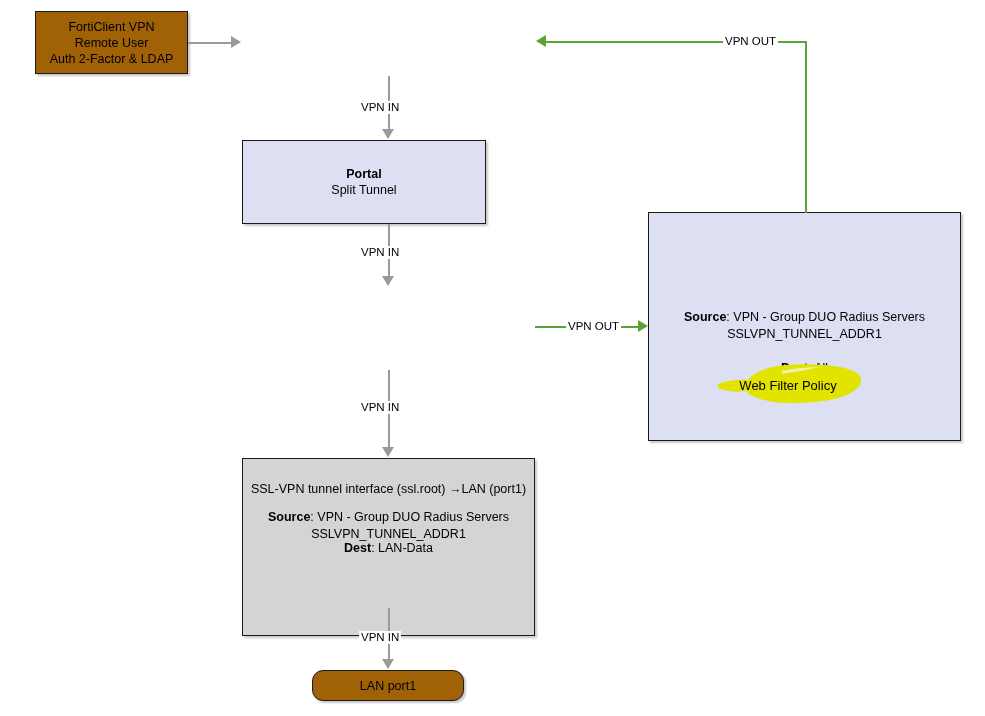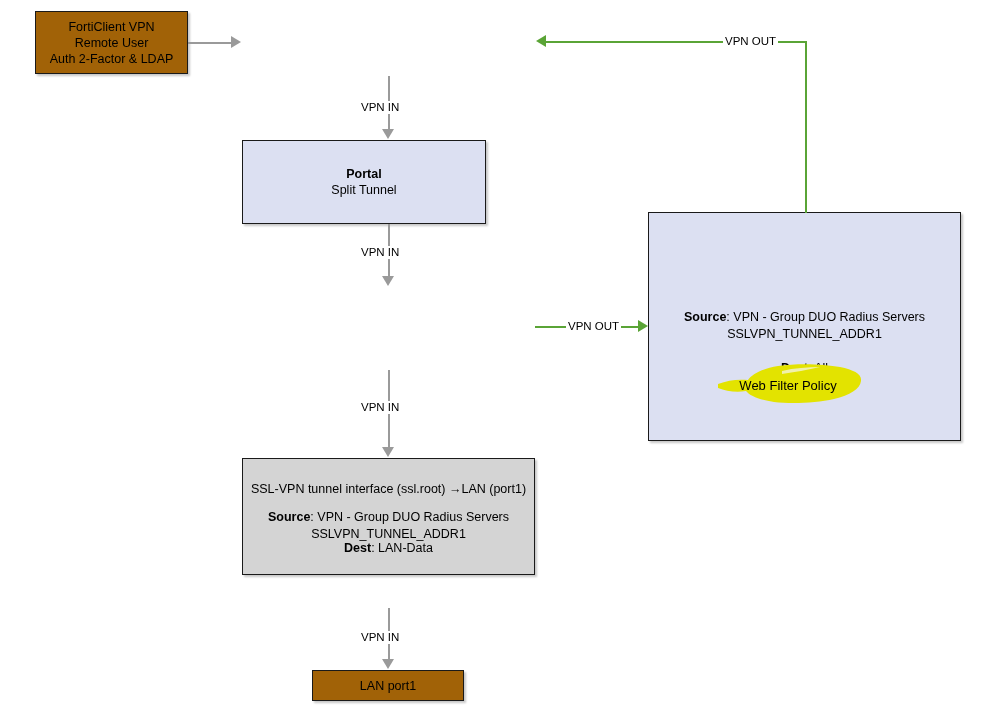"SSL-VPN tunnel interface (ssl.root) →LAN" div.node { height: 117px -> 178px }
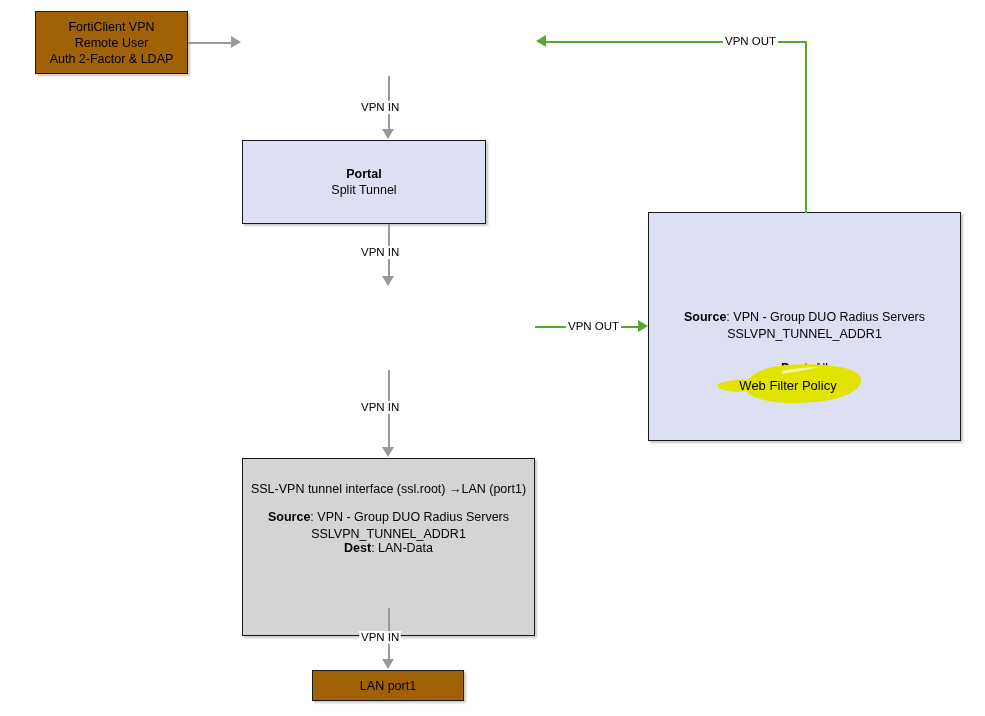"LAN port1" div.node { border-radius: none -> 11px }
